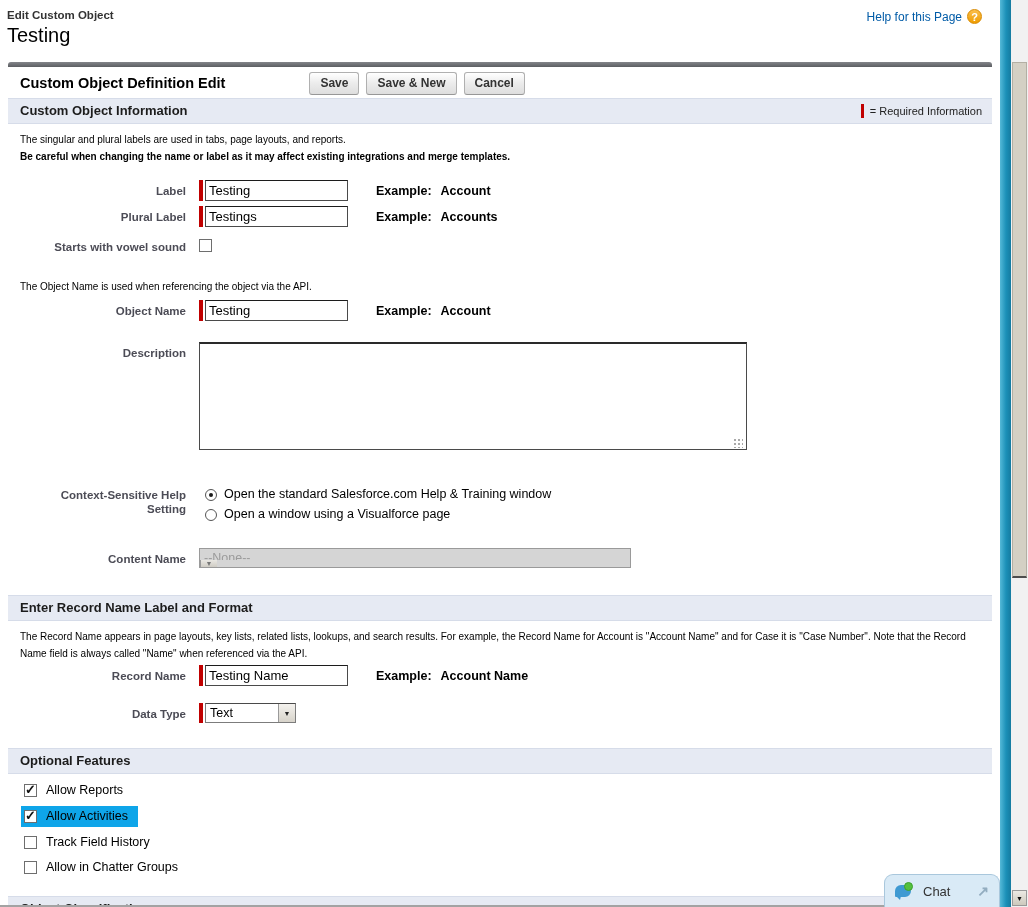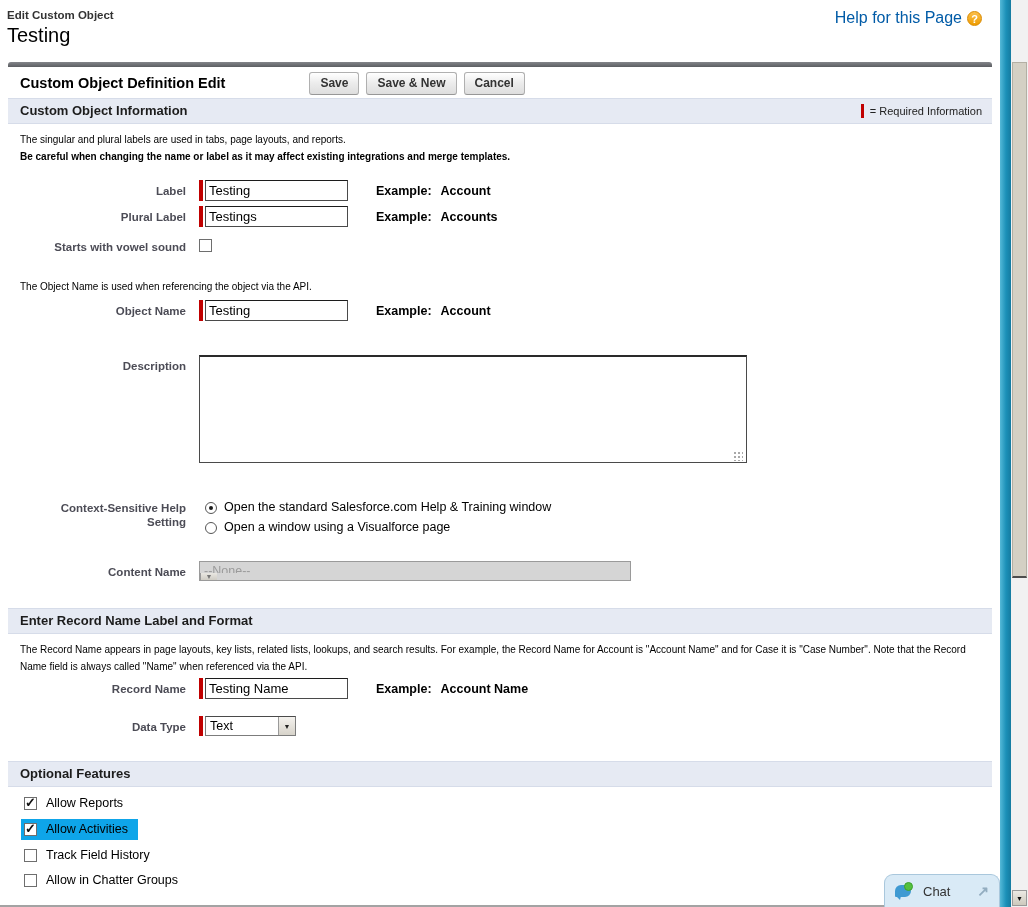"Help for this Page" .help-link { font-size: 16px -> 12px }
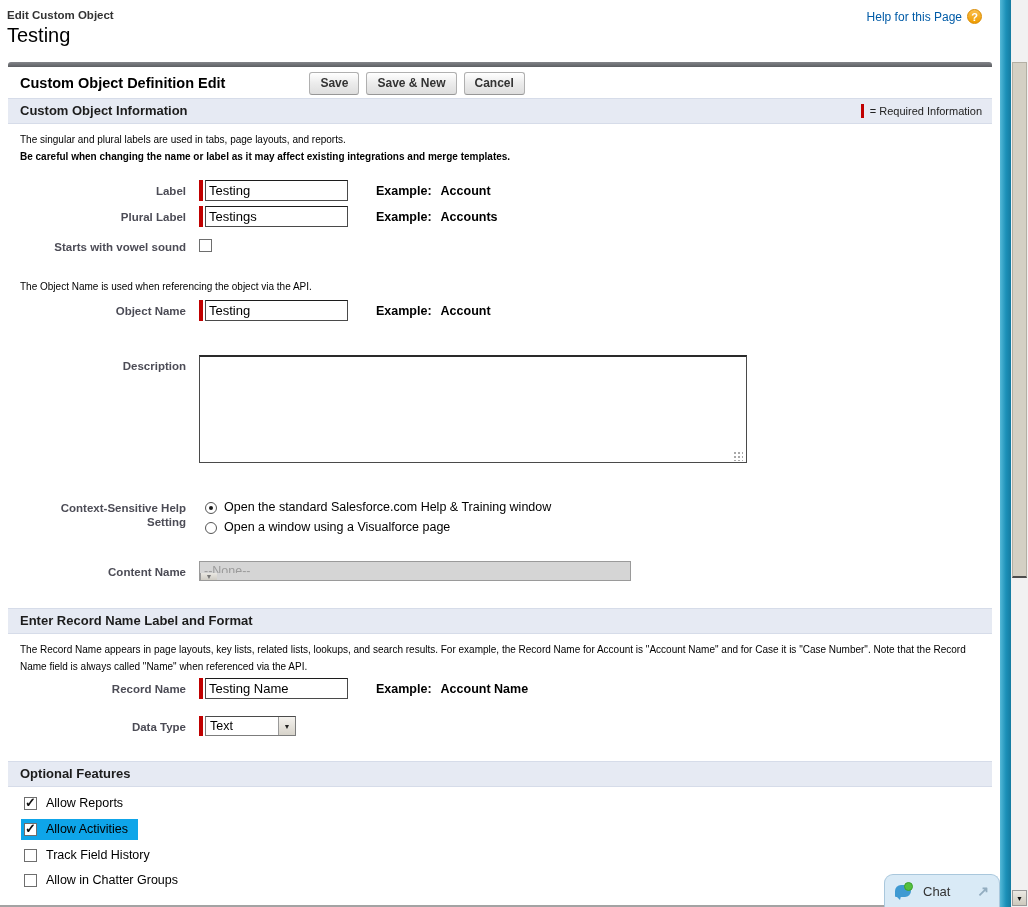"Description" .mt22 { margin-top: 34px -> 21px }
